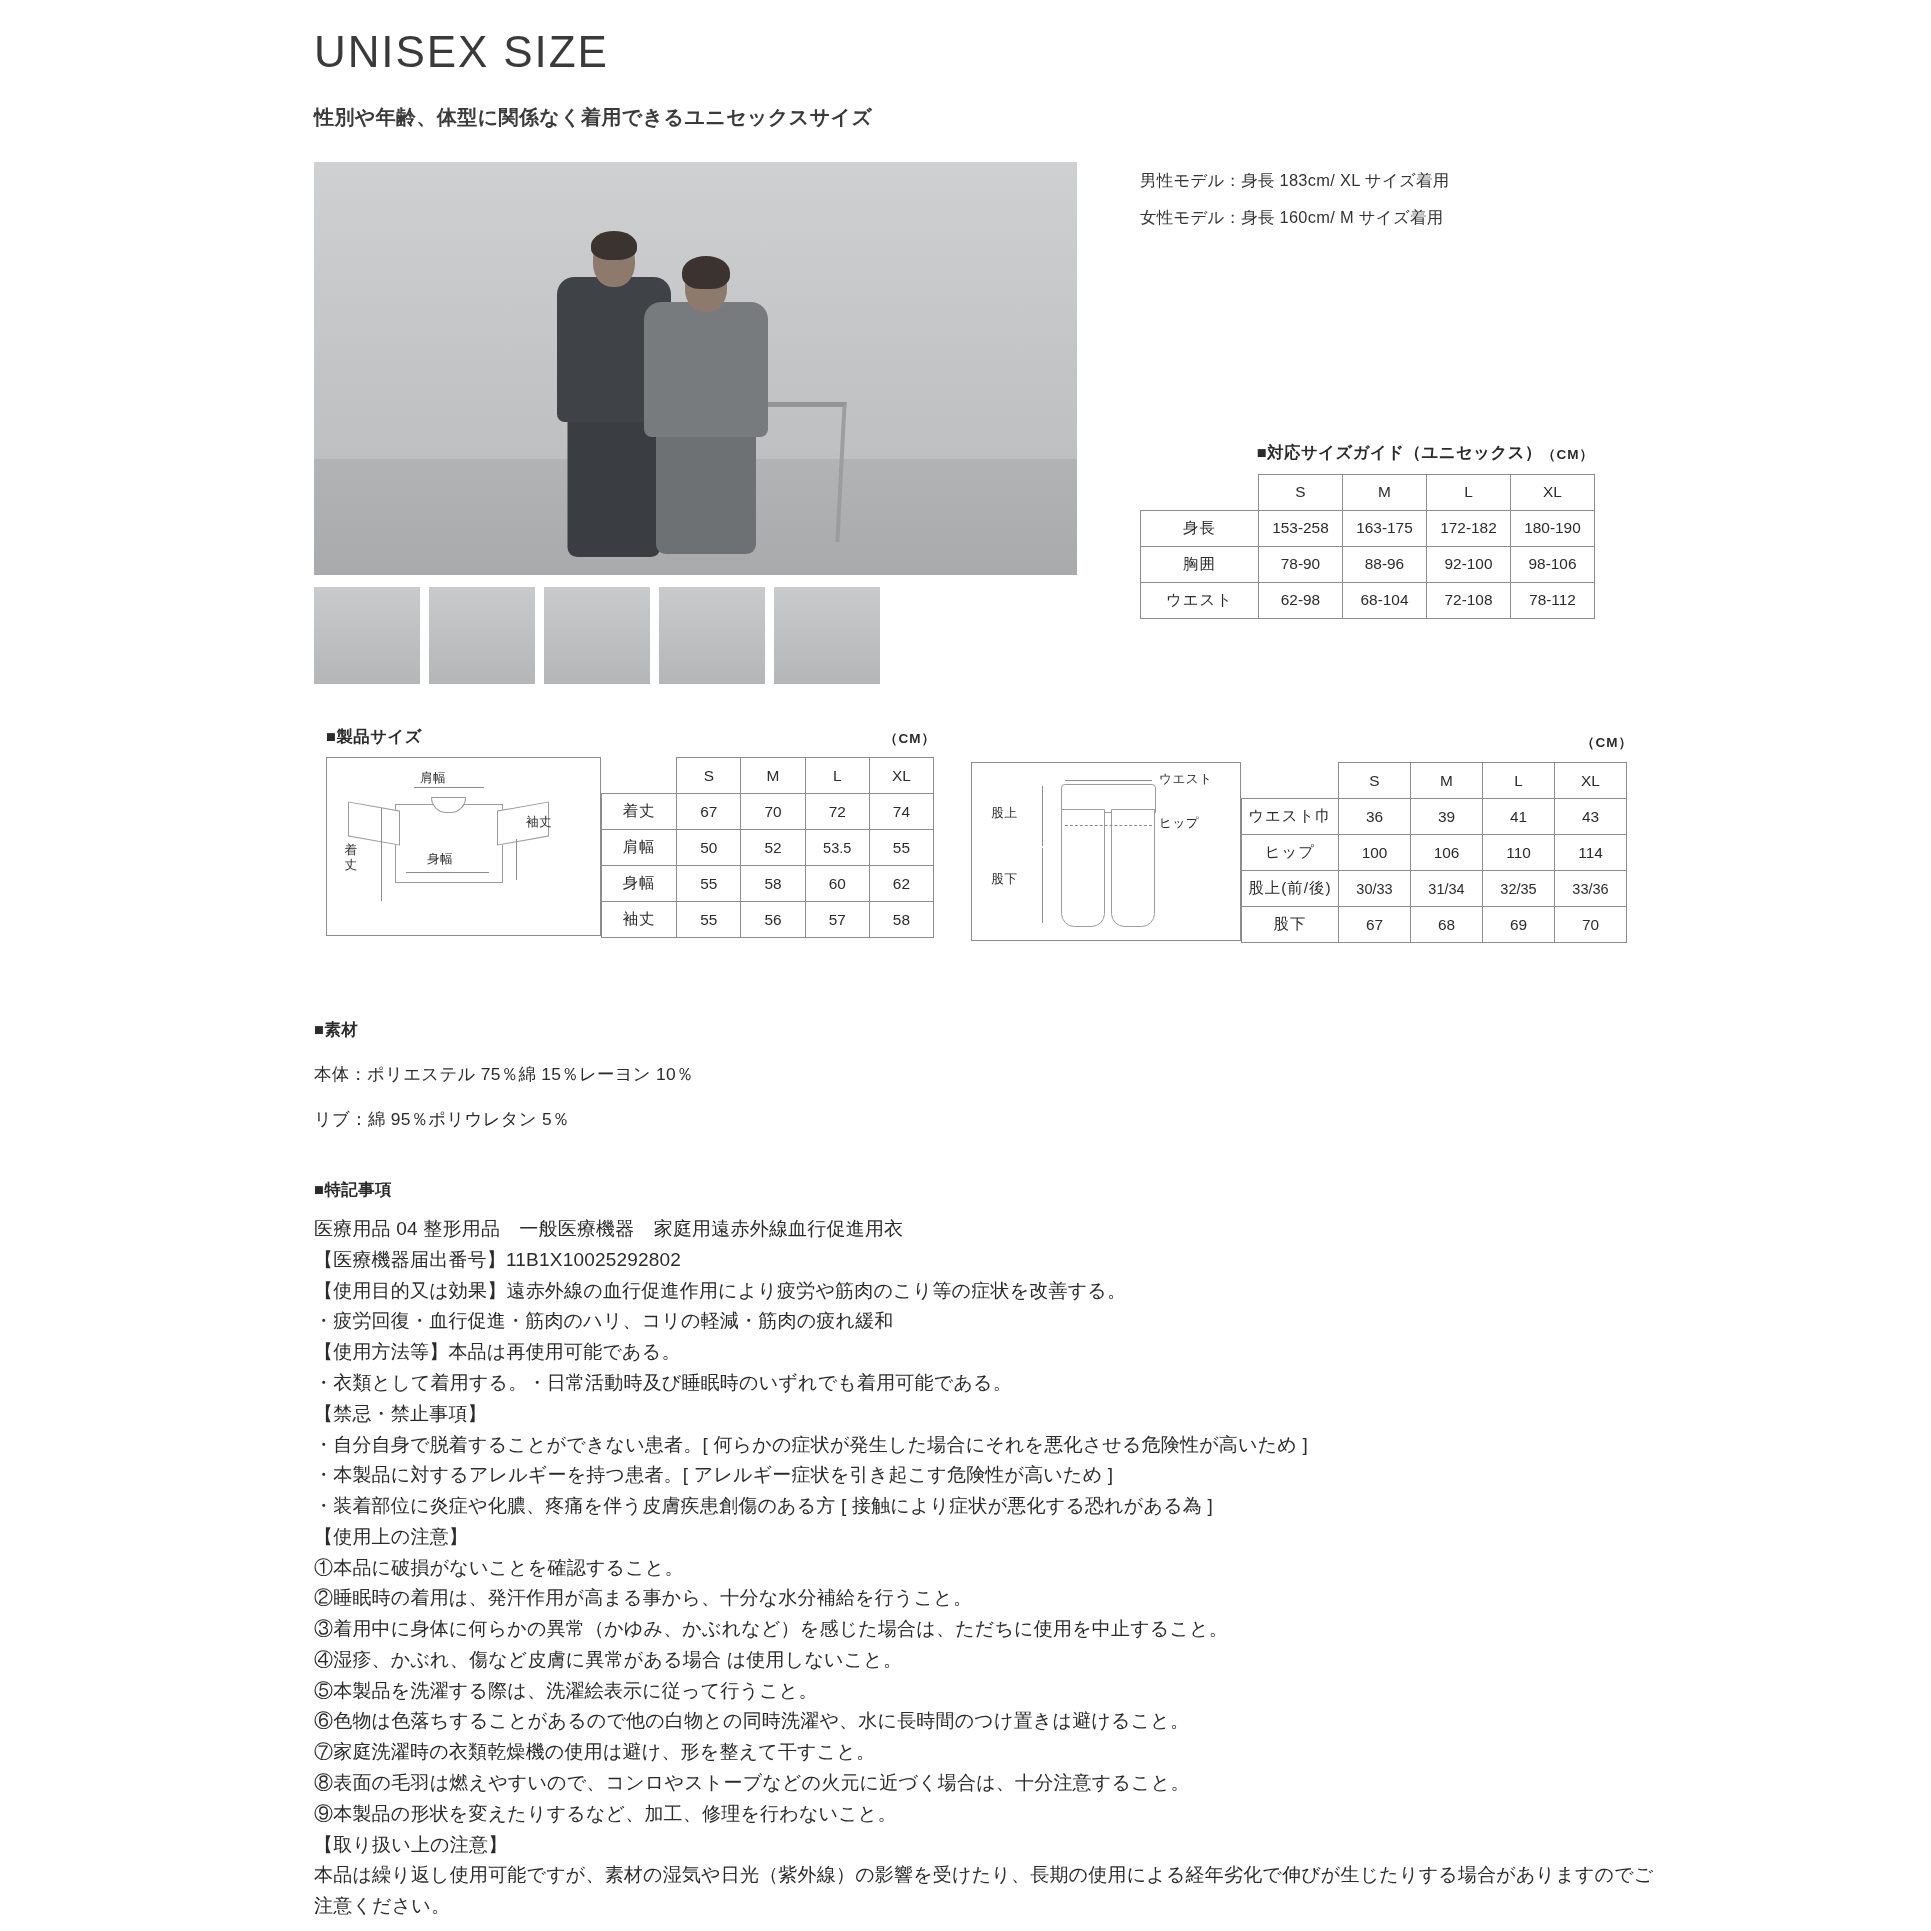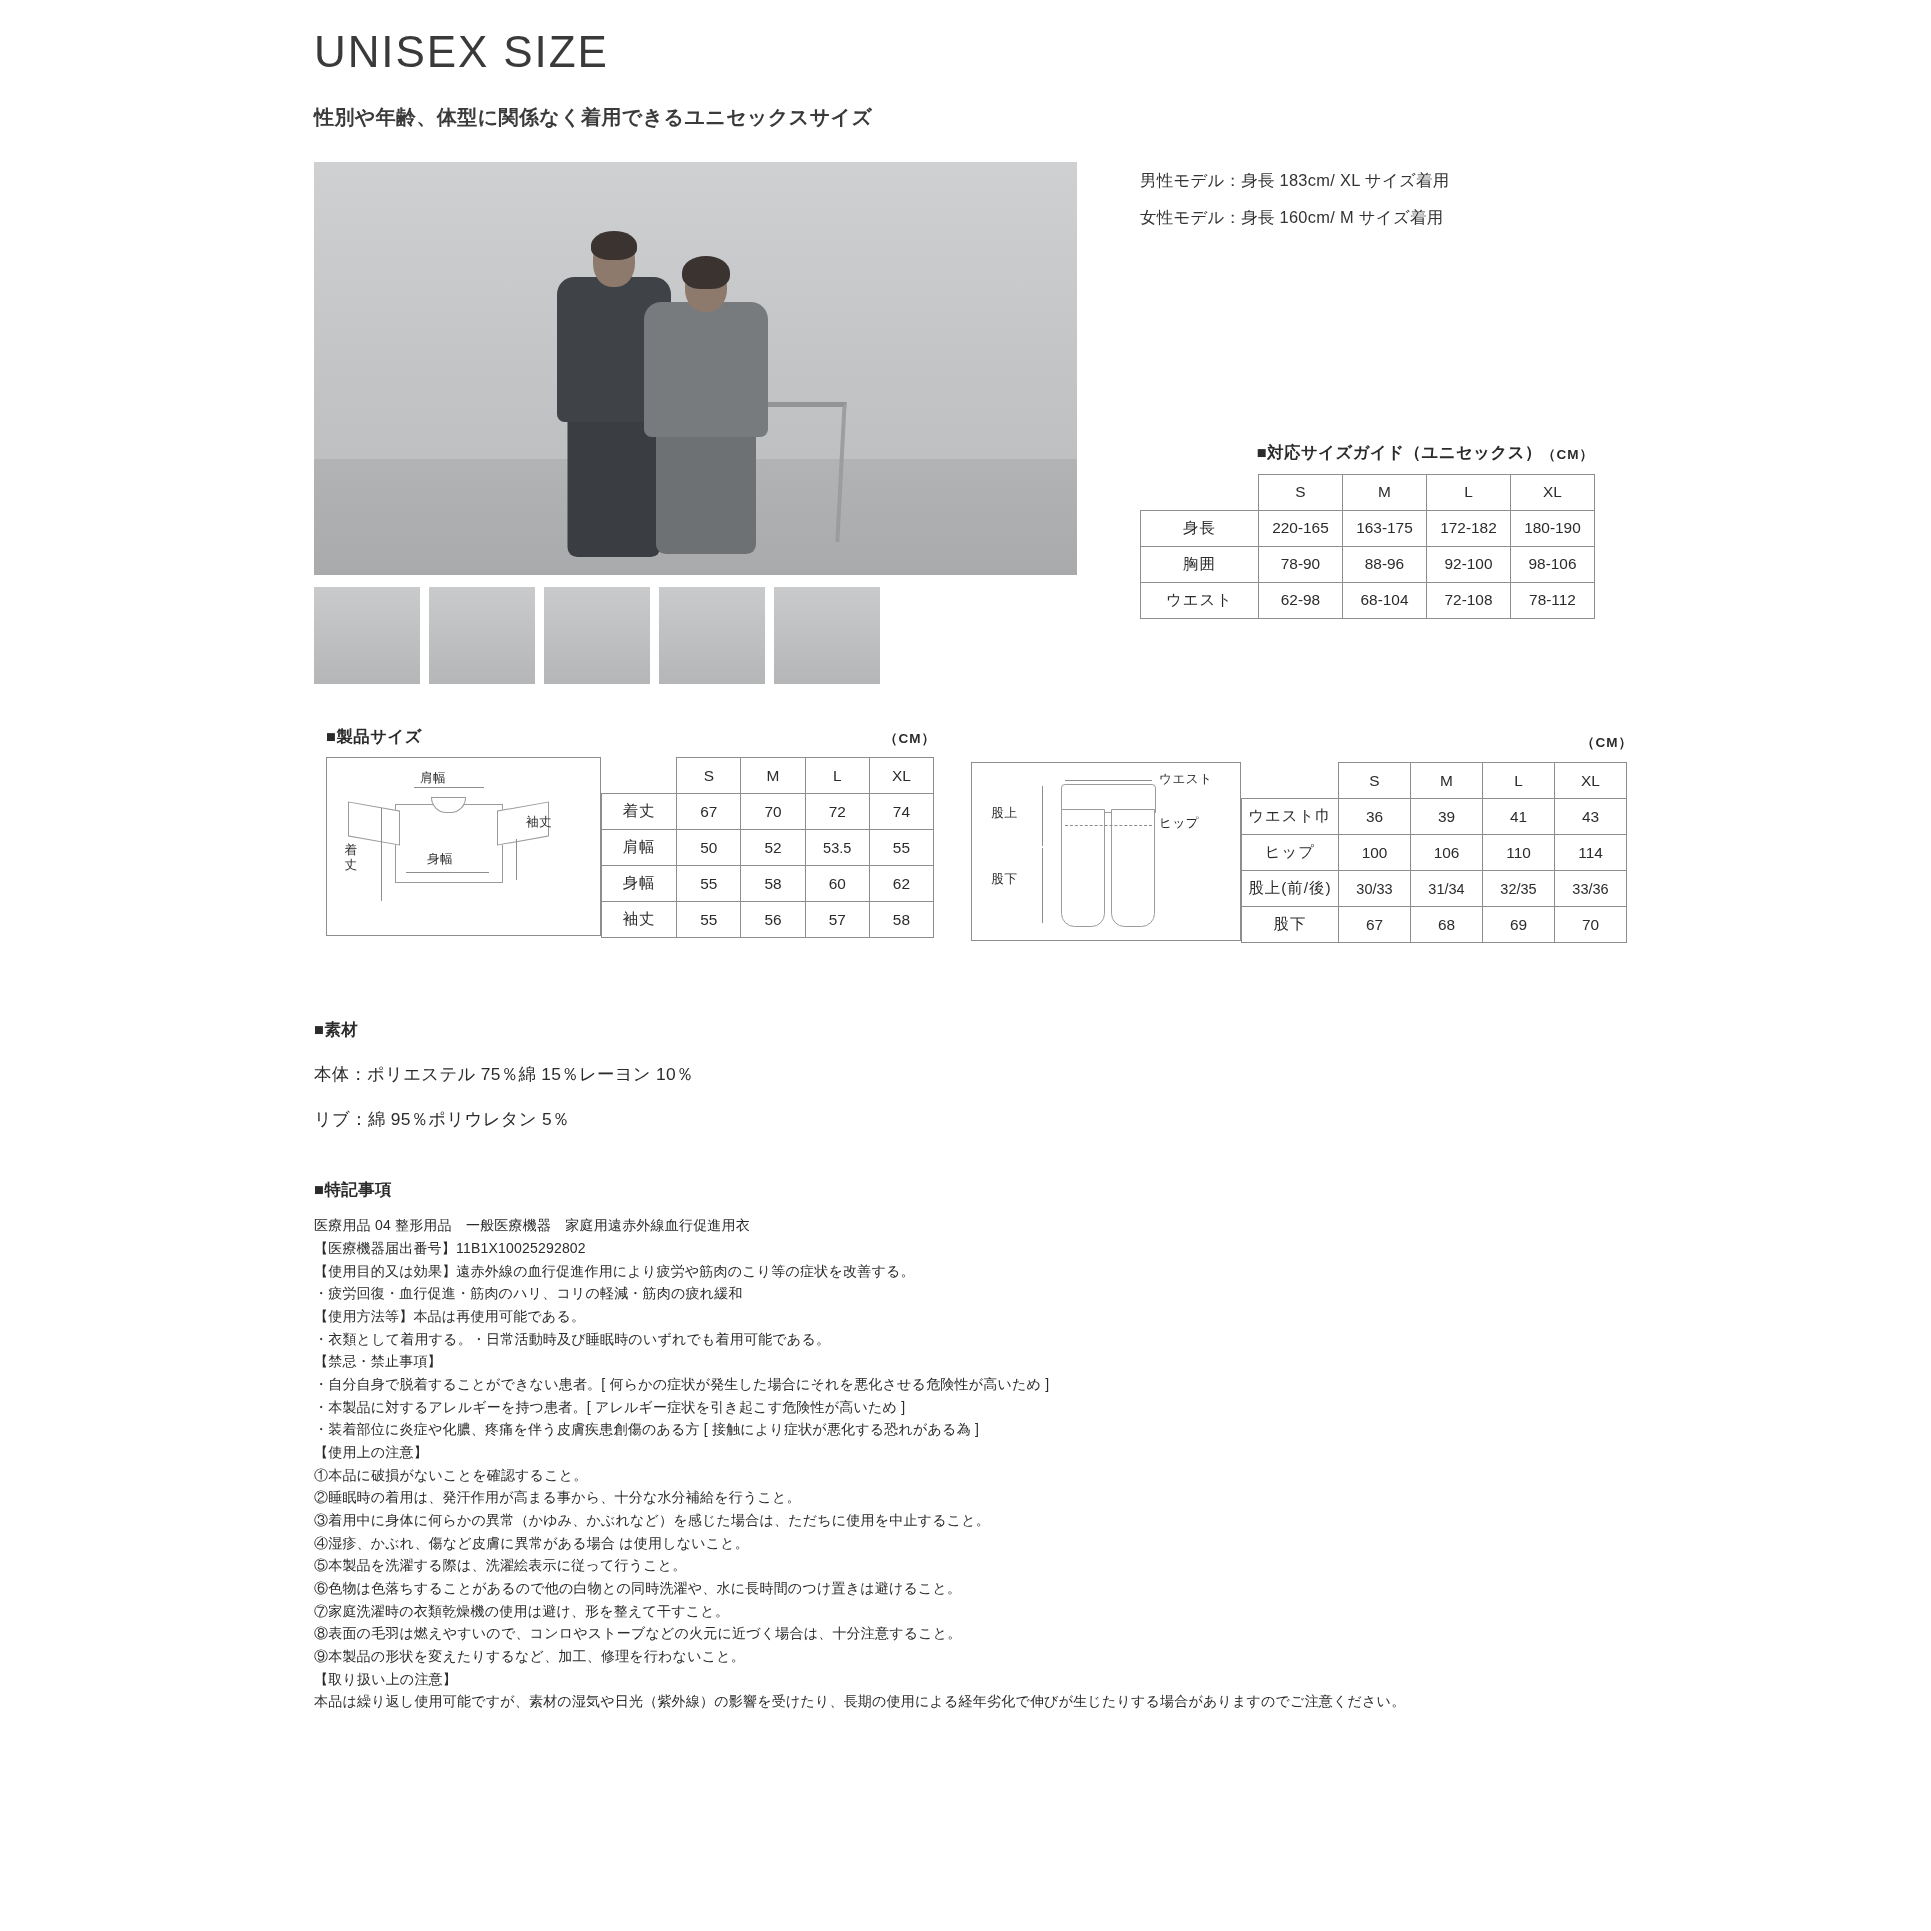"220-165" td { text: 220-165 -> 153-258 }
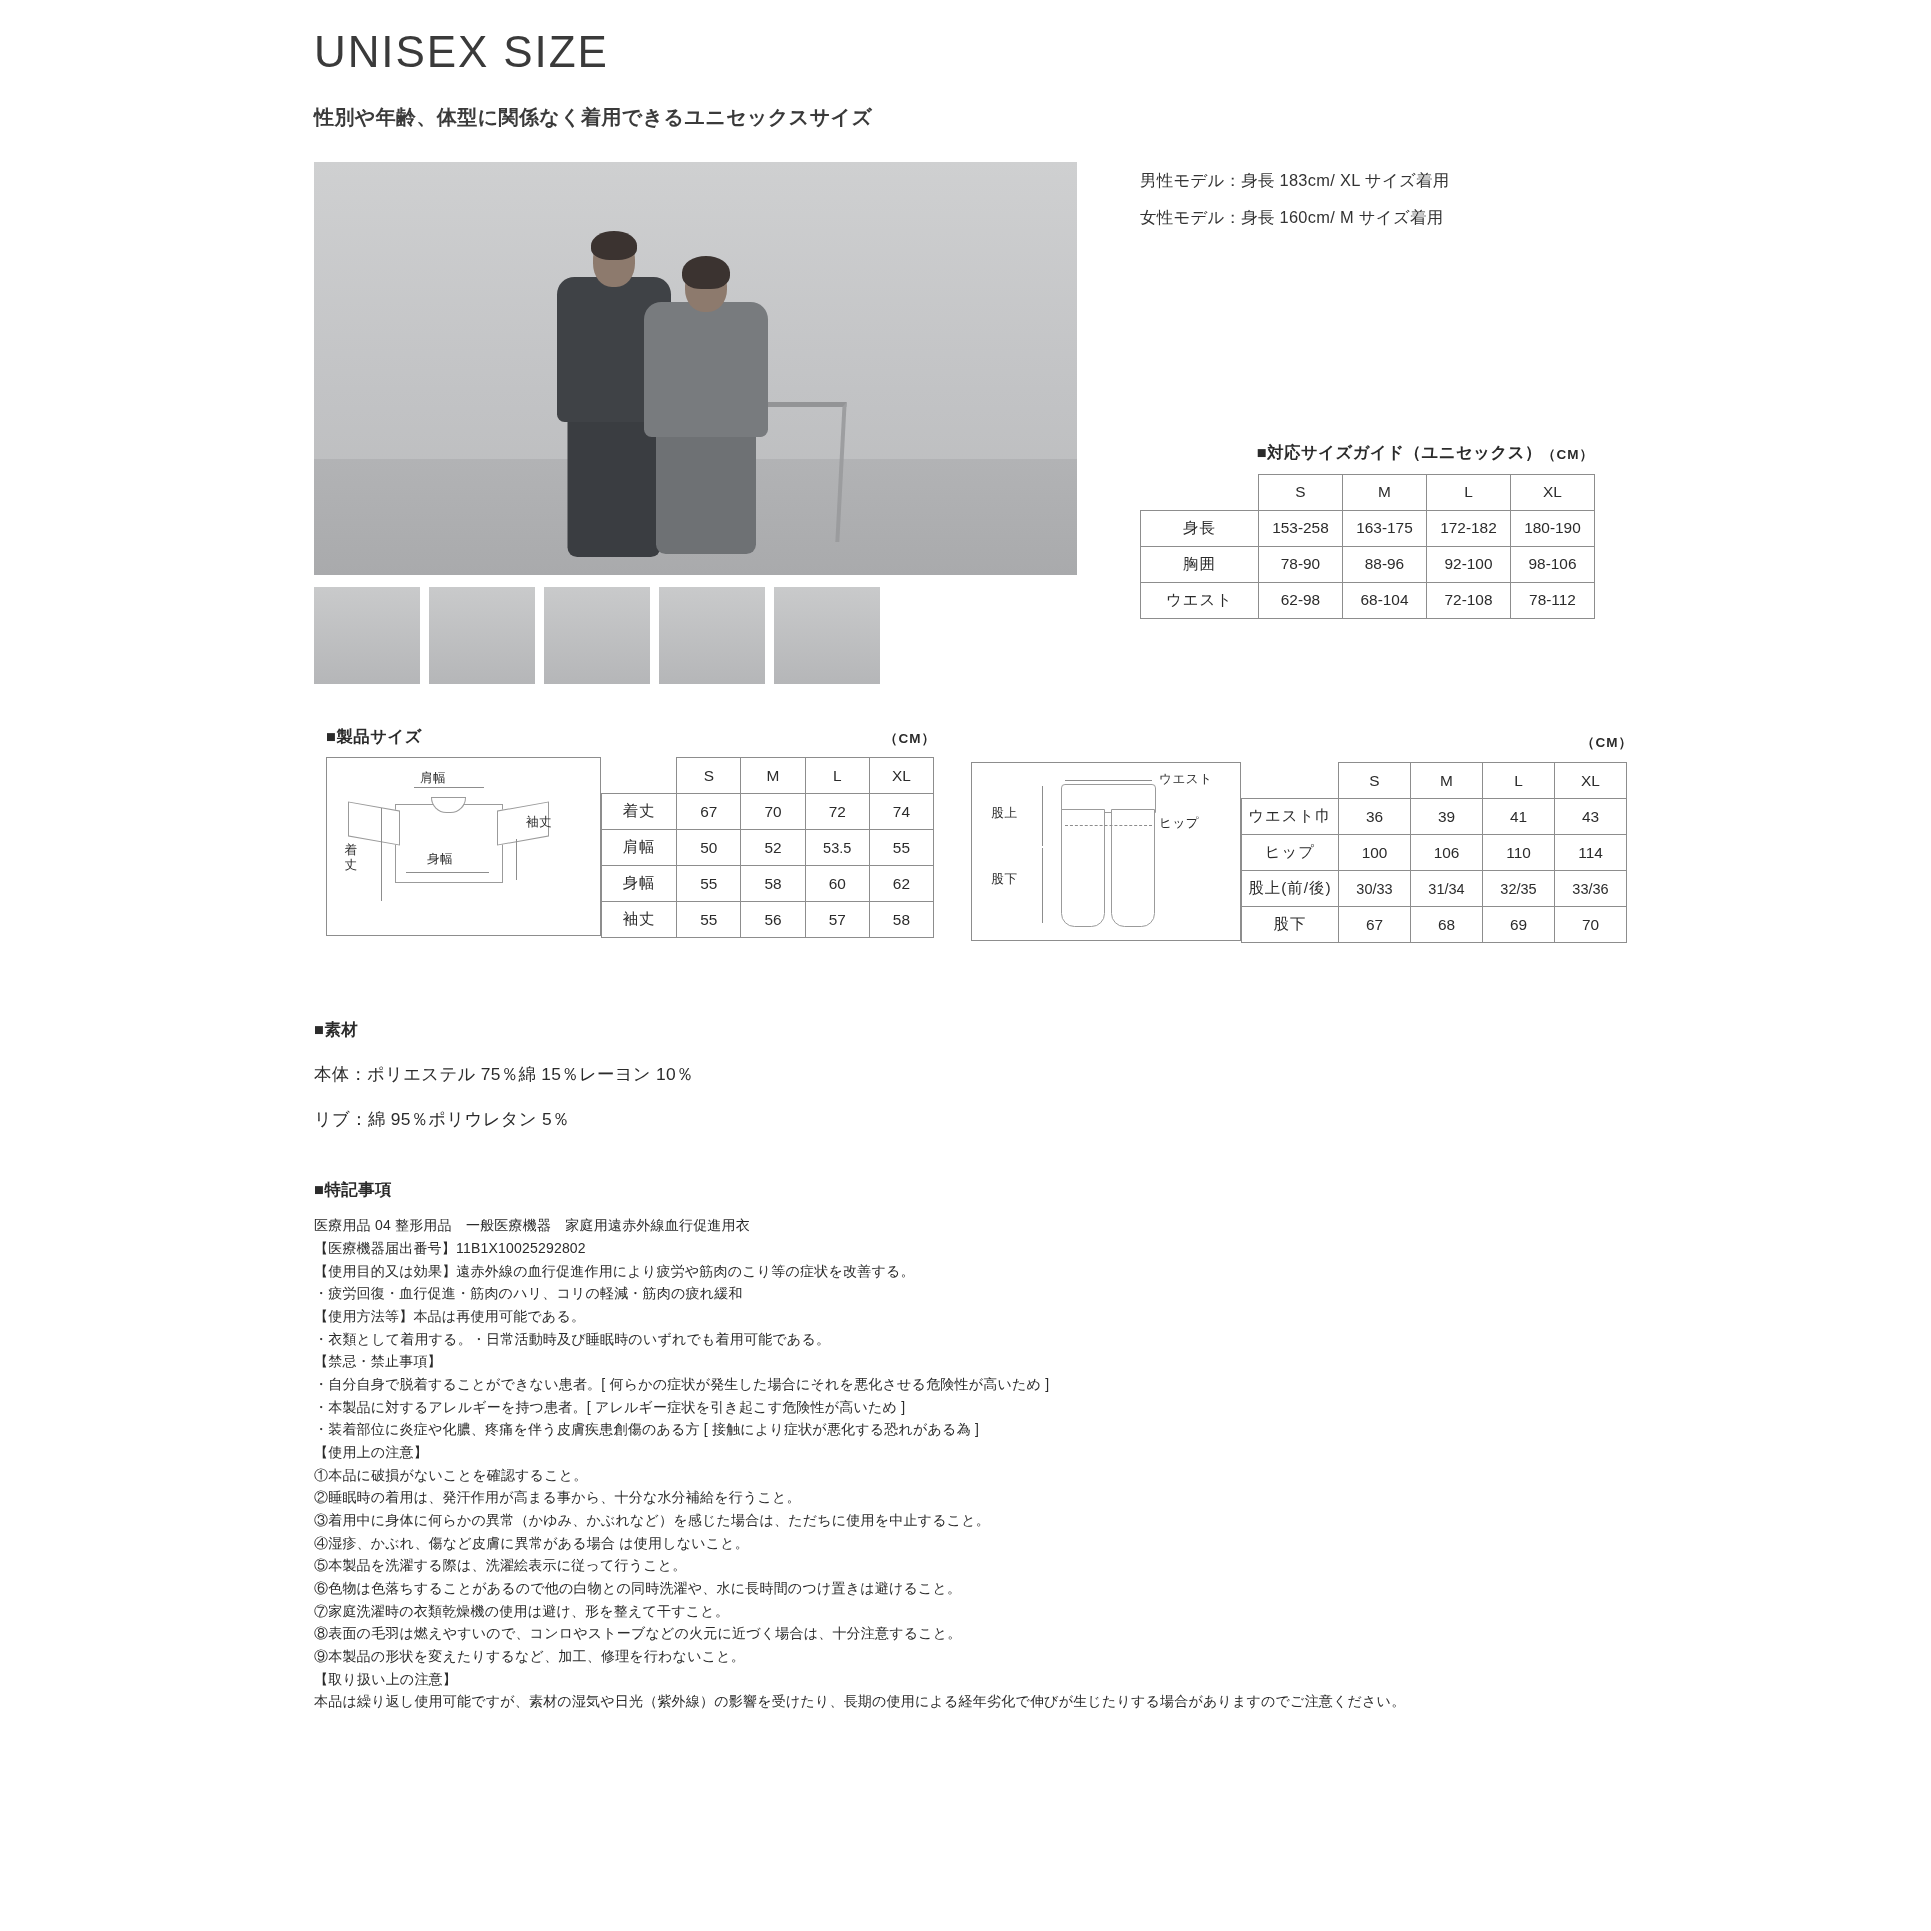"医療用品 04 整形用品 一般医療機器 家庭用遠赤外線血行促進用衣" .note-line { font-size: 14px -> 19px }
